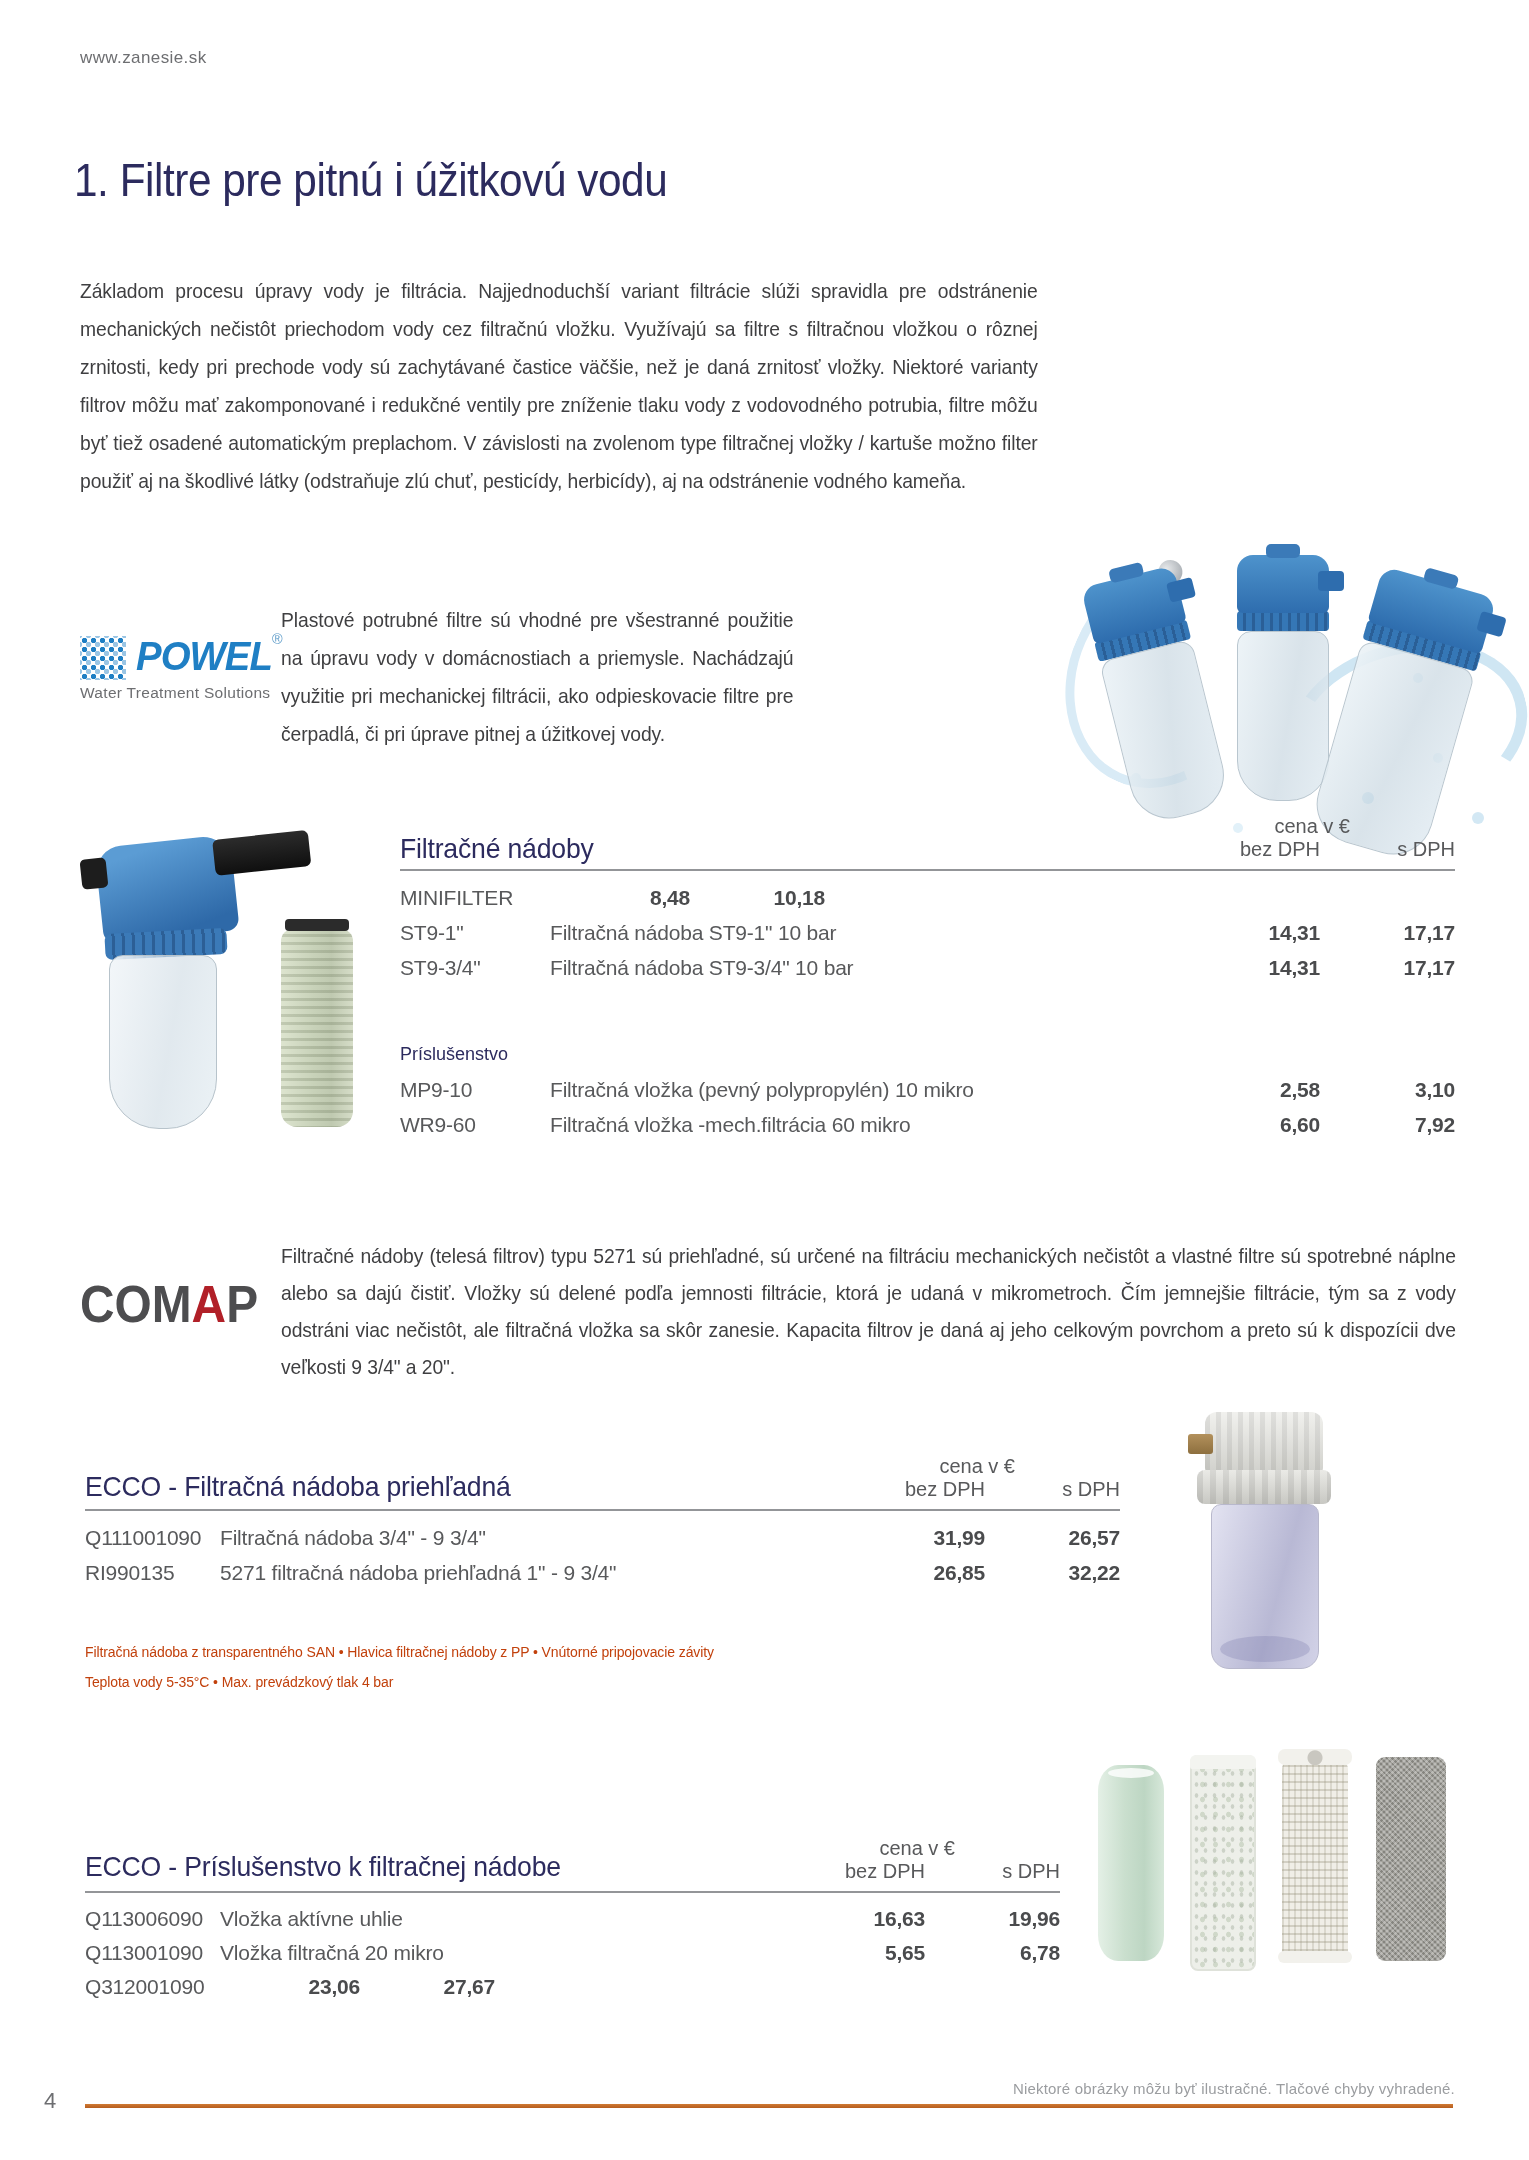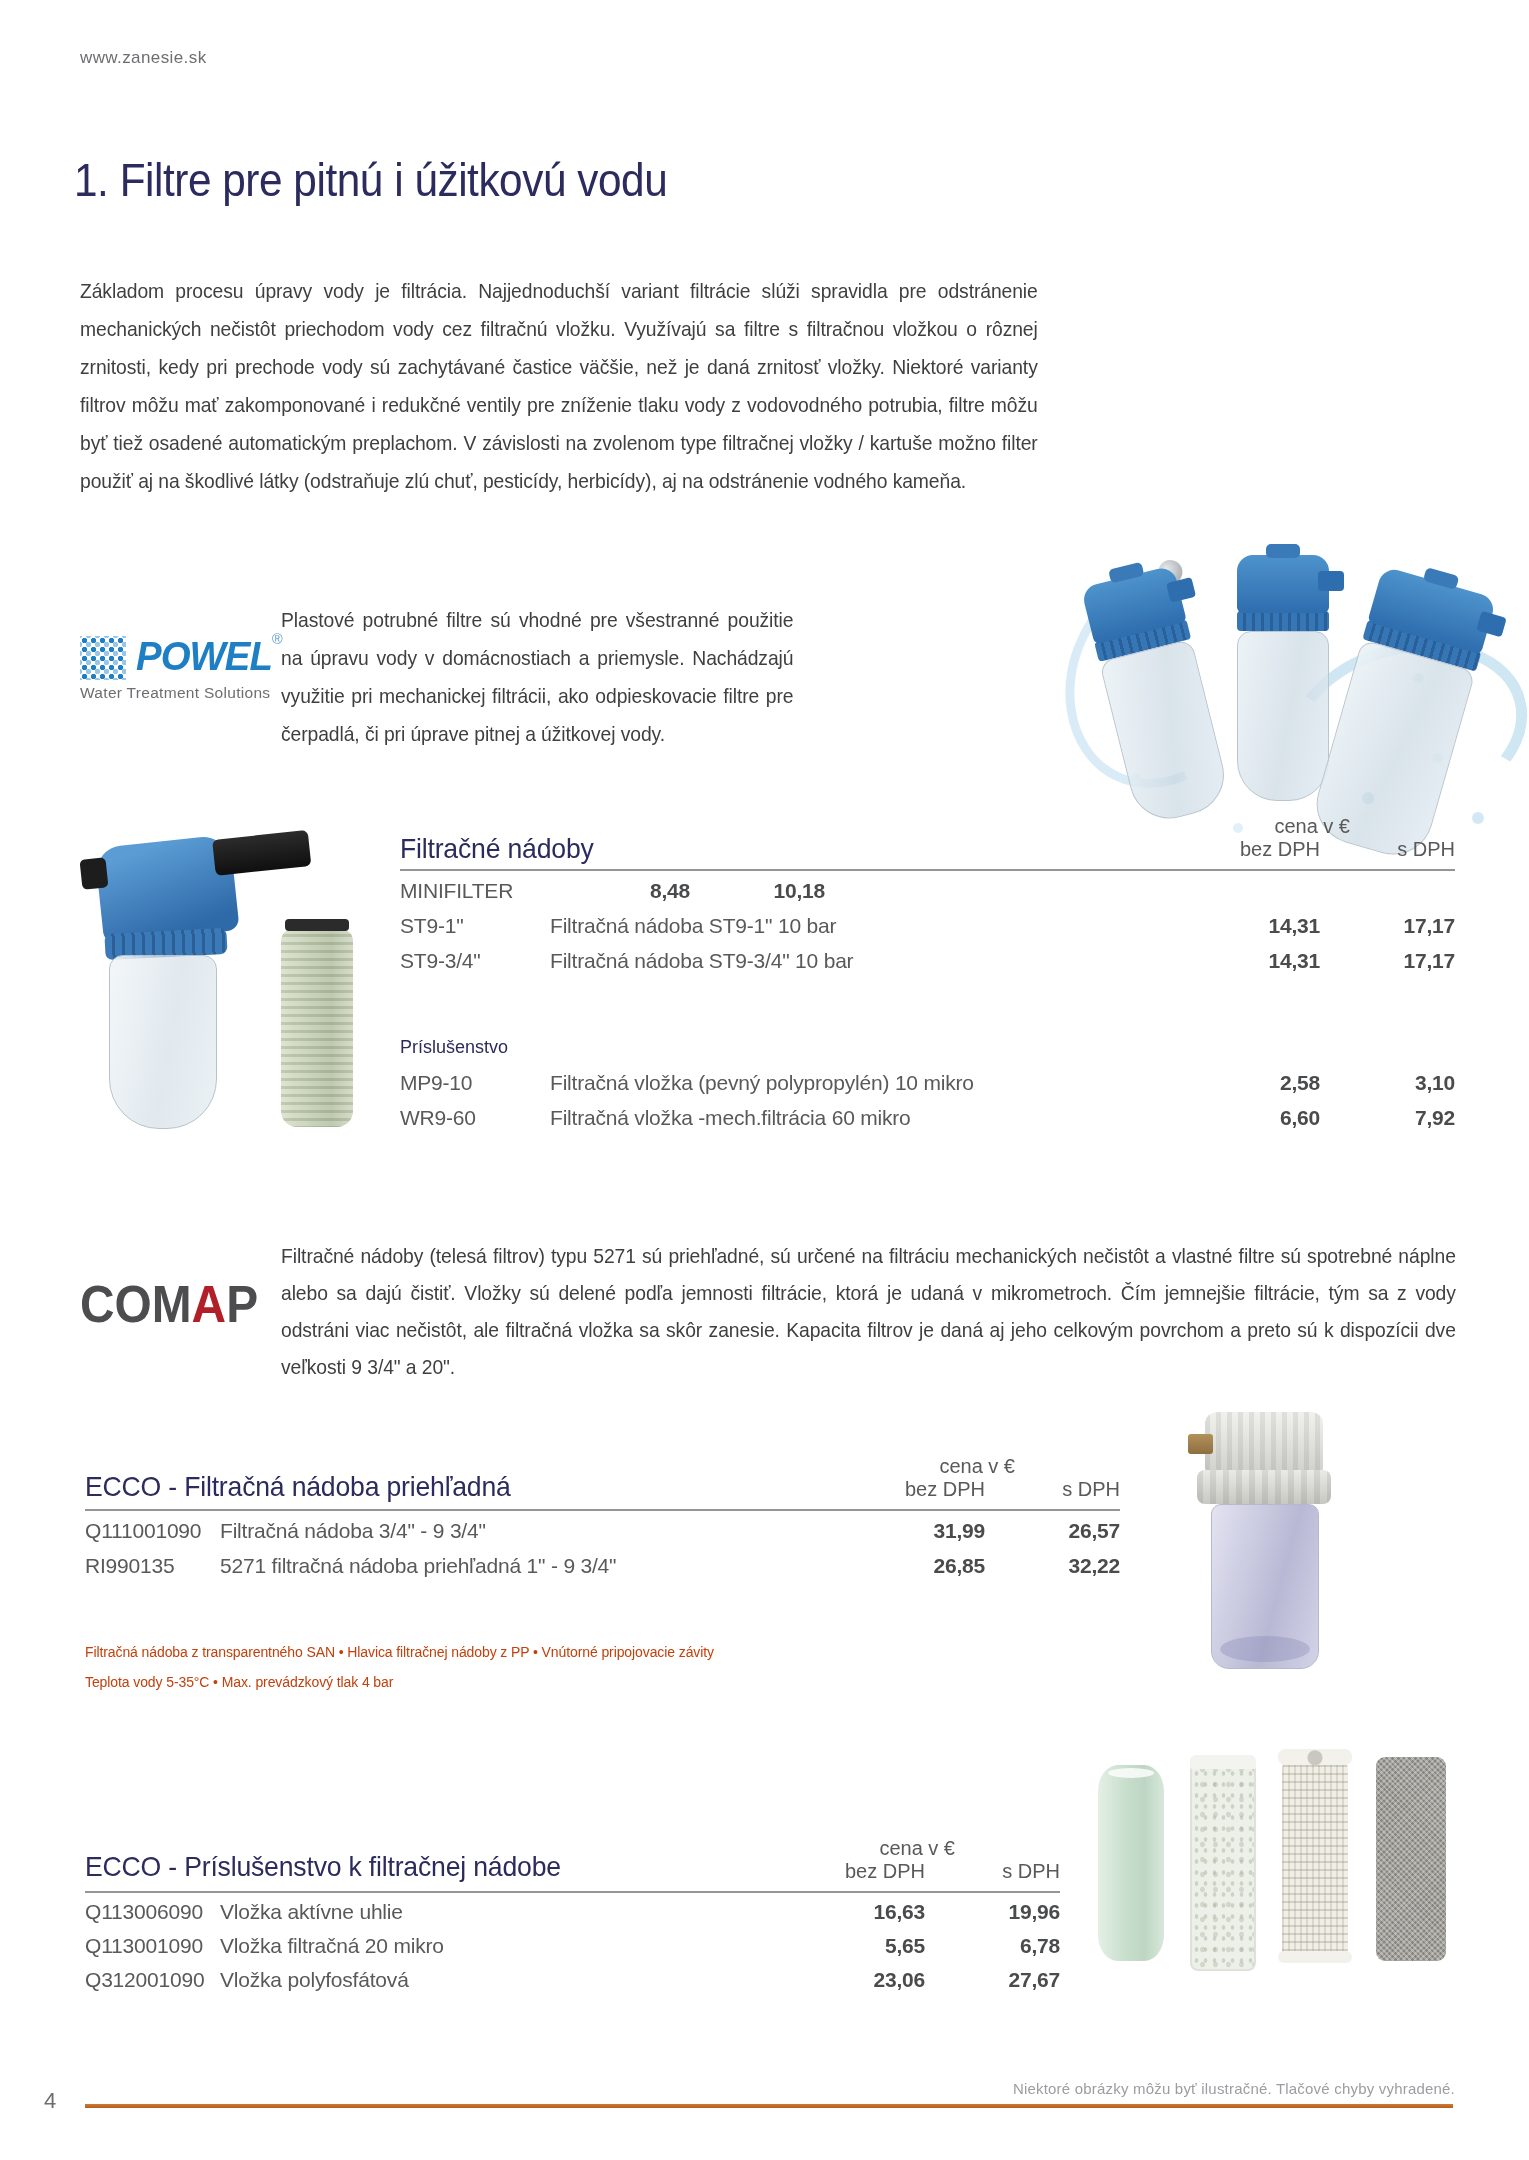"MINIFILTER" .rows { margin-top: 2px -> 9px }
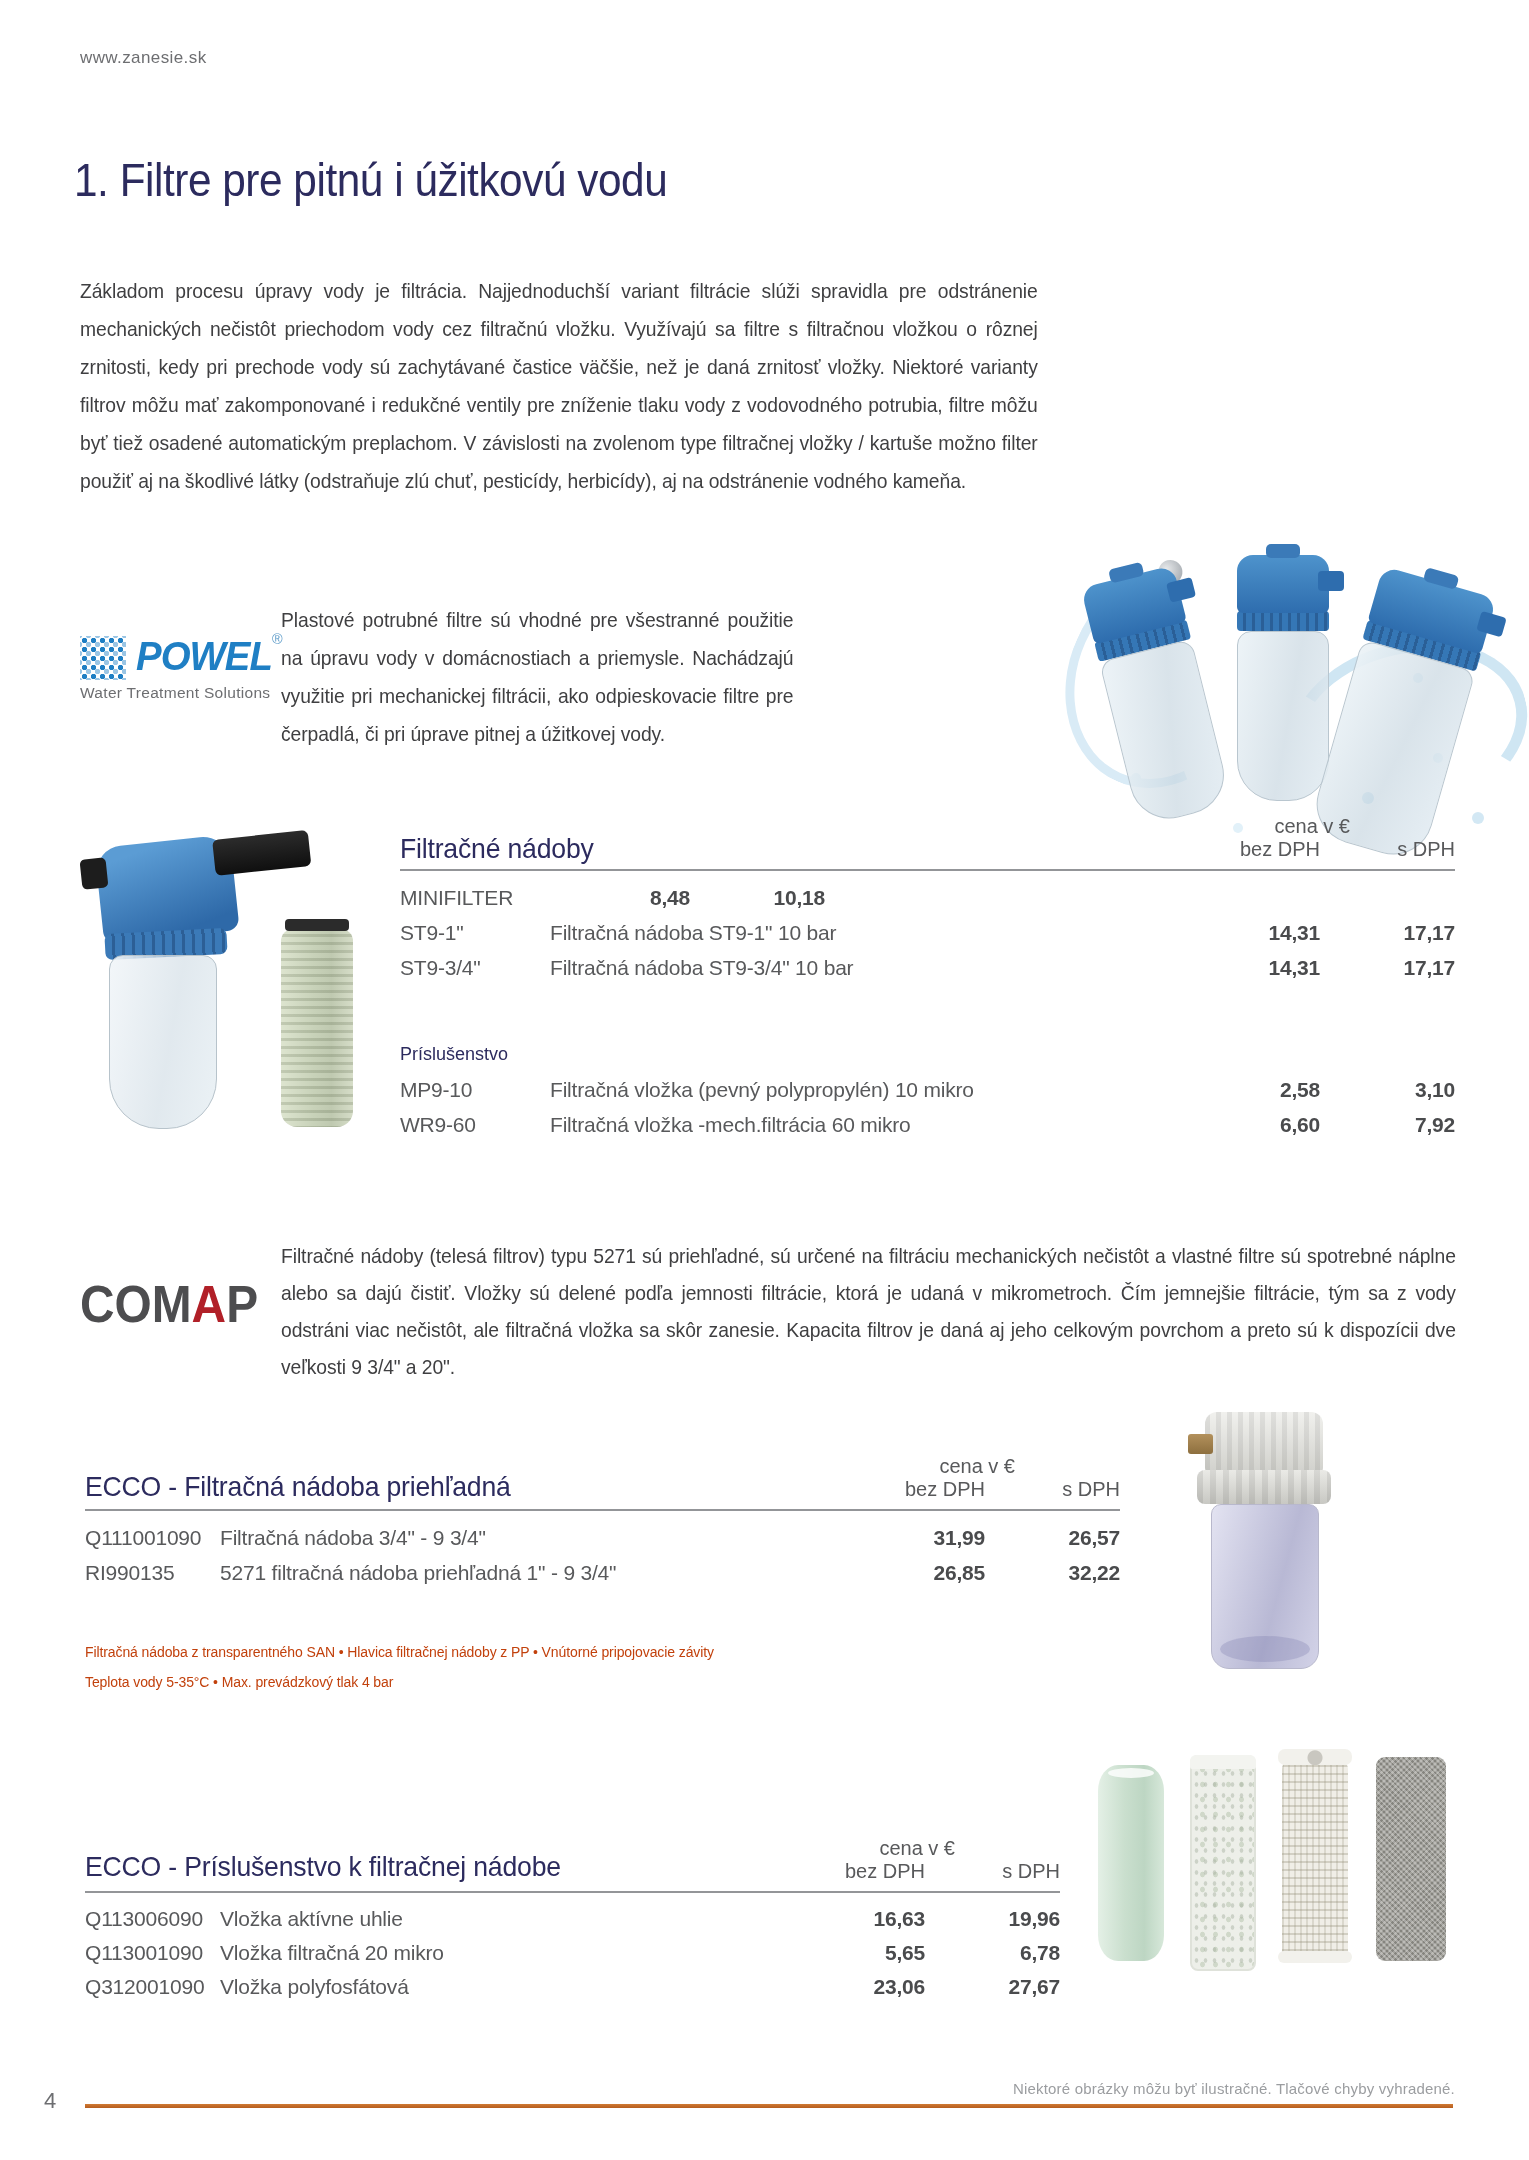"Vložka polyfosfátová" span.c-desc { html: <span>Vložka polyfosfátová</span> -> none }
